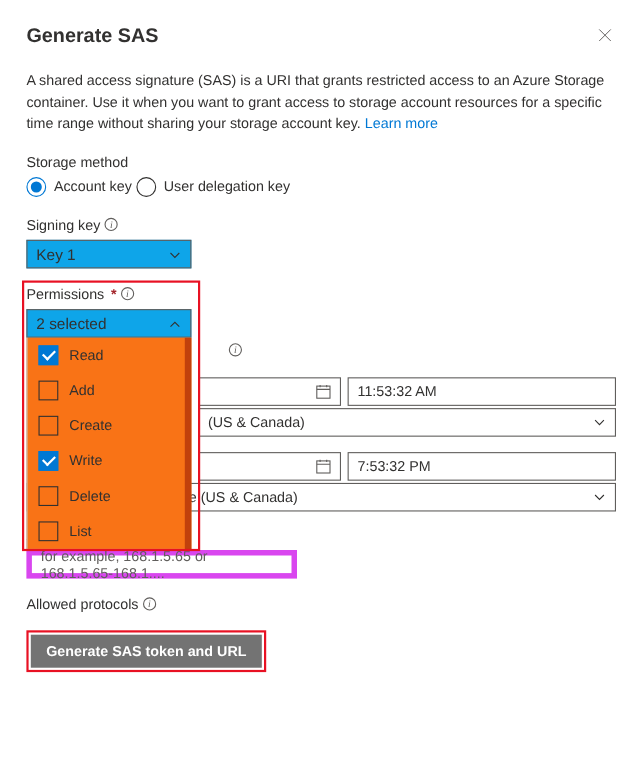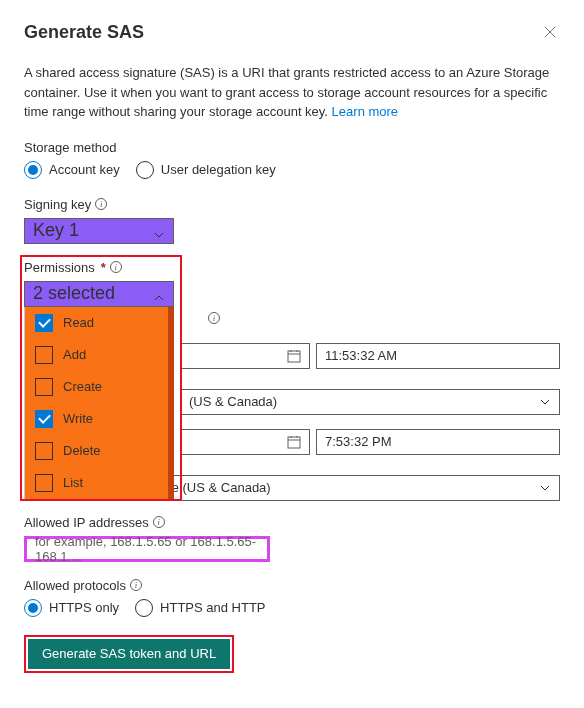"Account key" .radio-group { gap: 16px -> 4px }
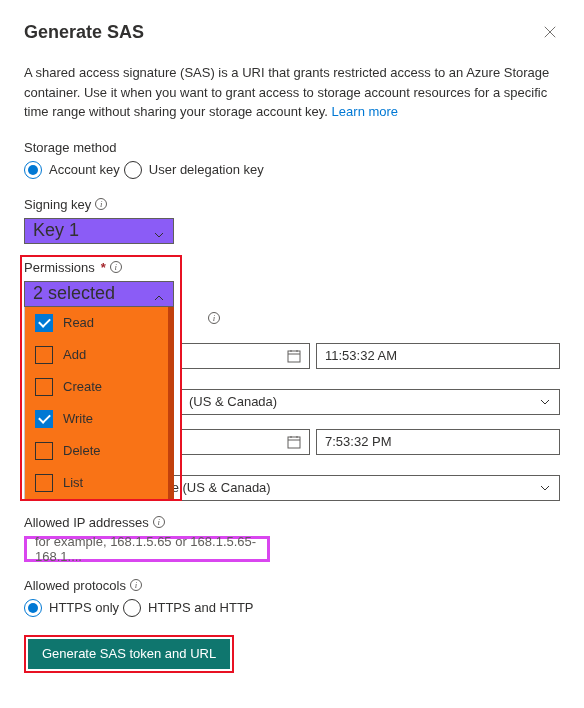"Key 1" .select-box { background: #8b5cf6 -> #0ea5e9; font-size: 18px -> 14px }
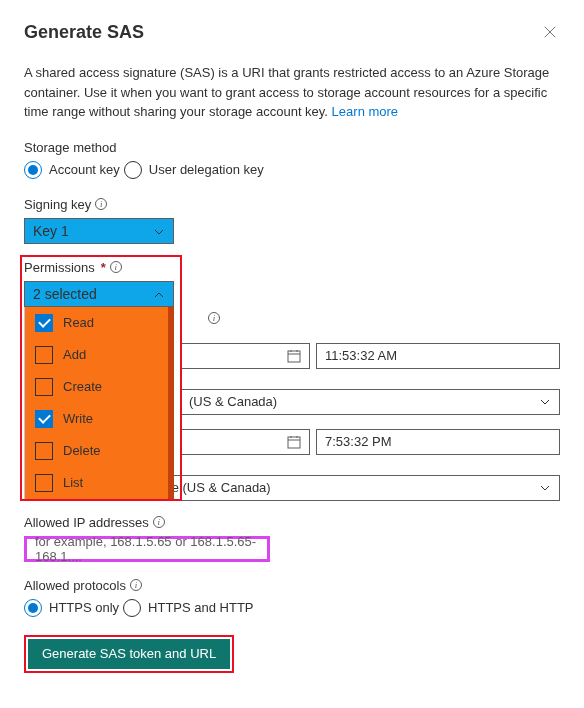"(US & Canada)" .tz-select { margin-top: 20px -> 2px }
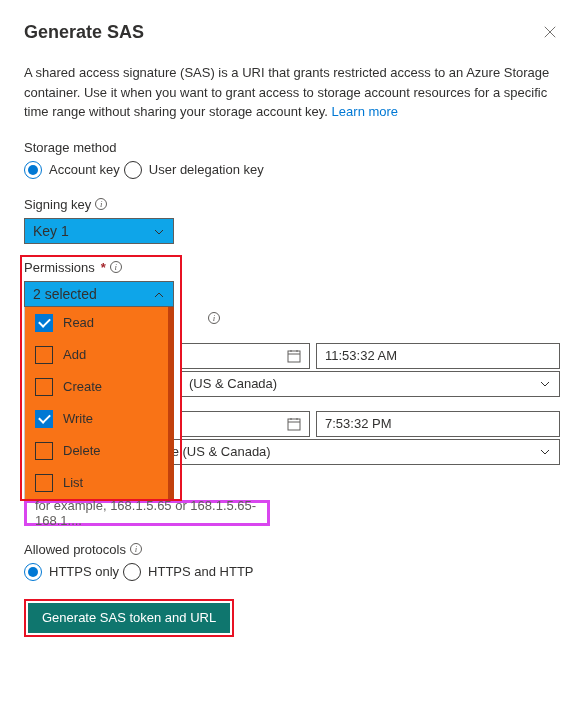"for example, 168.1.5.65 or" .text-input { border: 3px solid #d946ef -> 5px solid #d946ef }
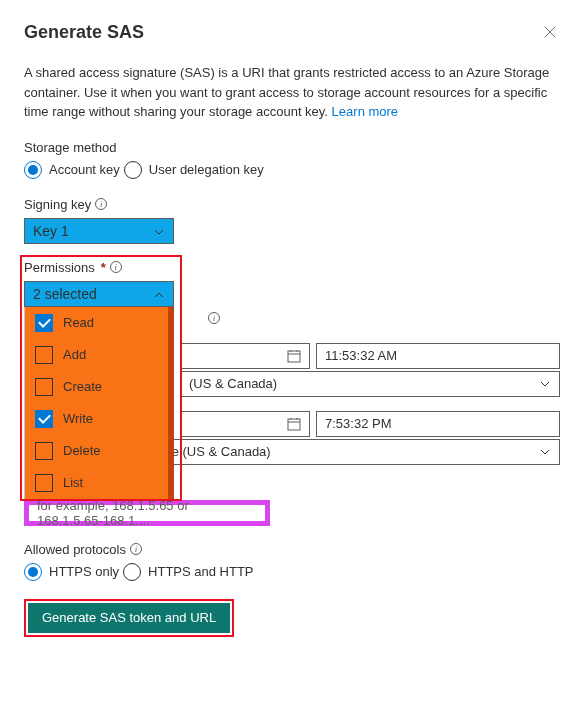"HTTPS only" div.radio-group { html: <div> <div> <div></div> <span>HTTPS only</span> </div> <div> <div></div> <span>HTTPS and HTTP</span> </div> </div> -> none }
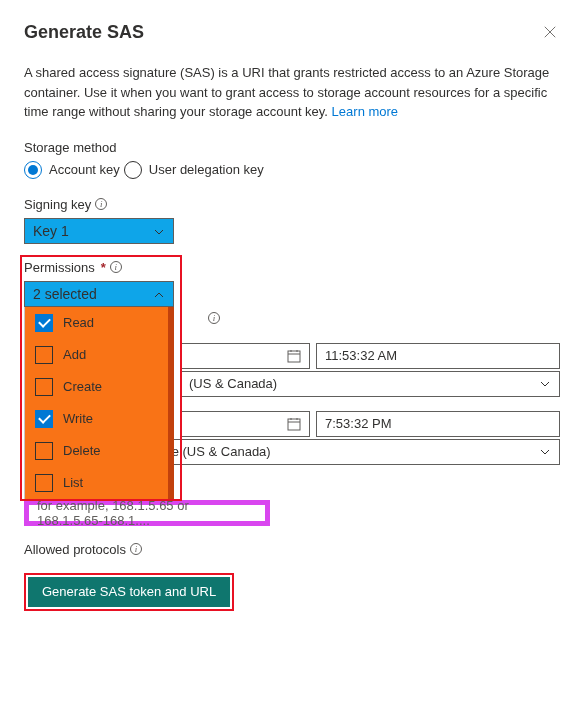"Generate SAS token and URL" .generate-btn { background: #0f766e -> #737373; font-weight: 400 -> 700 }
